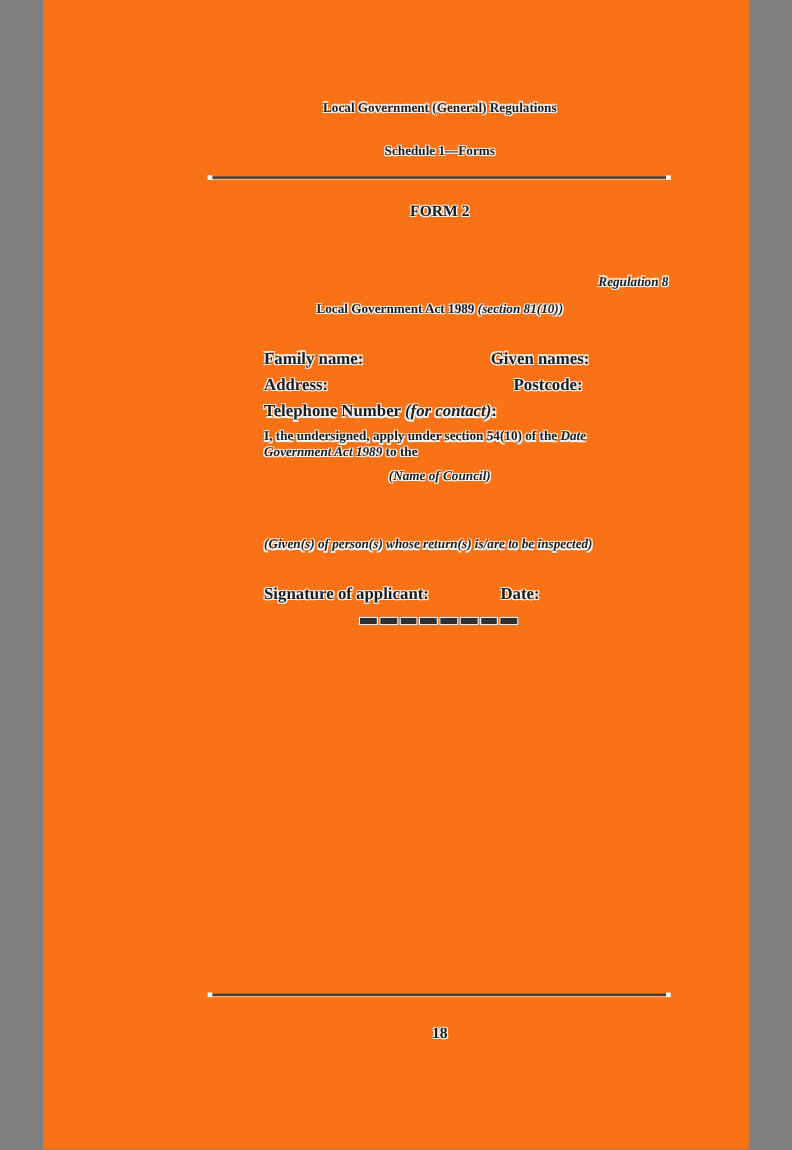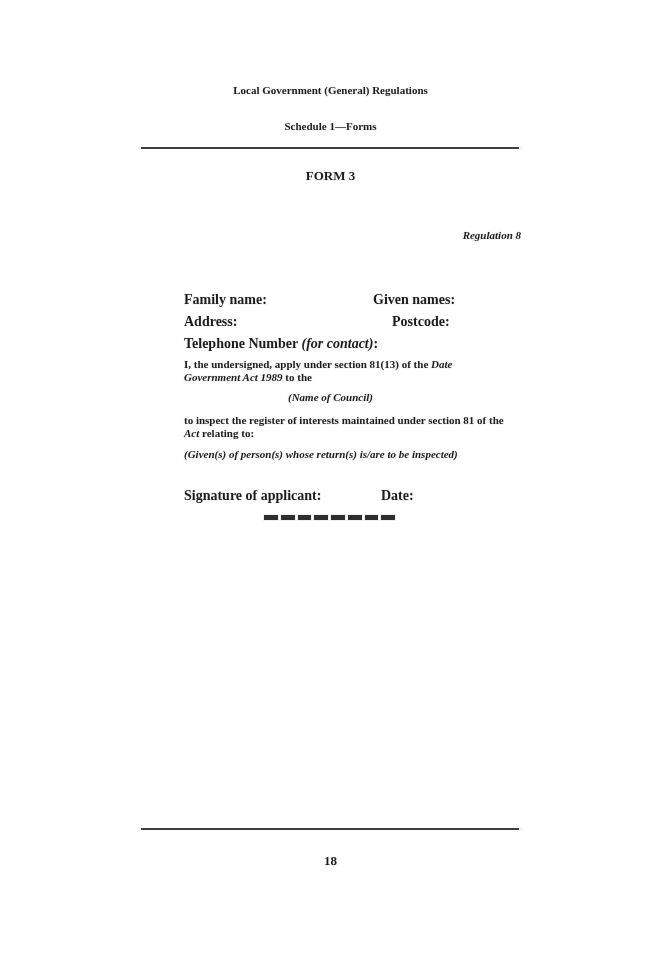"Local Government (General) Regulations" .page { background: #ffffff -> #f97316; width: 660px -> 588px }
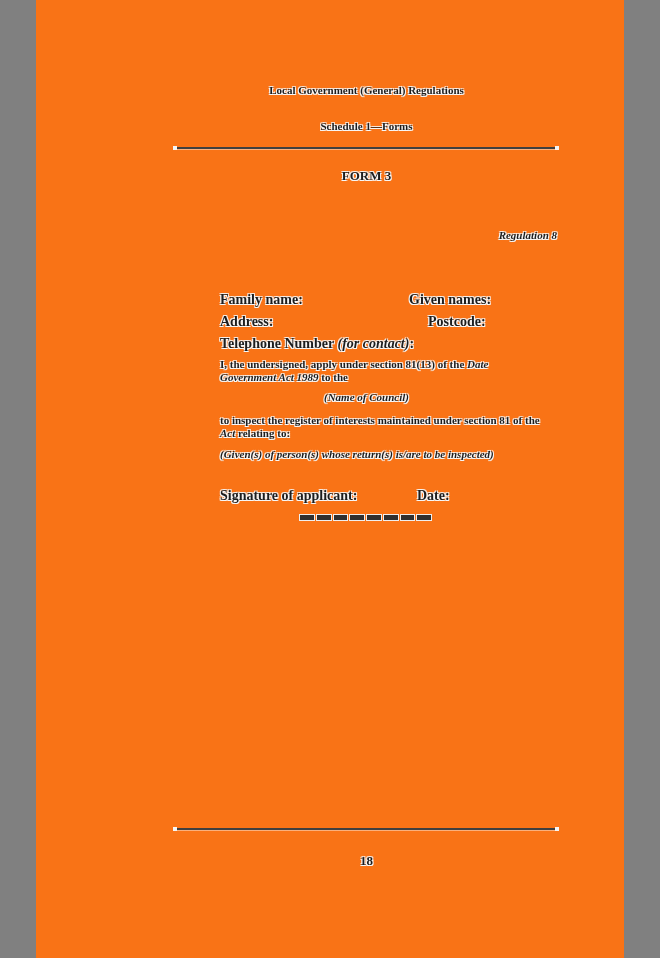"FORM 3" div.abs { text: 3 -> 2 }
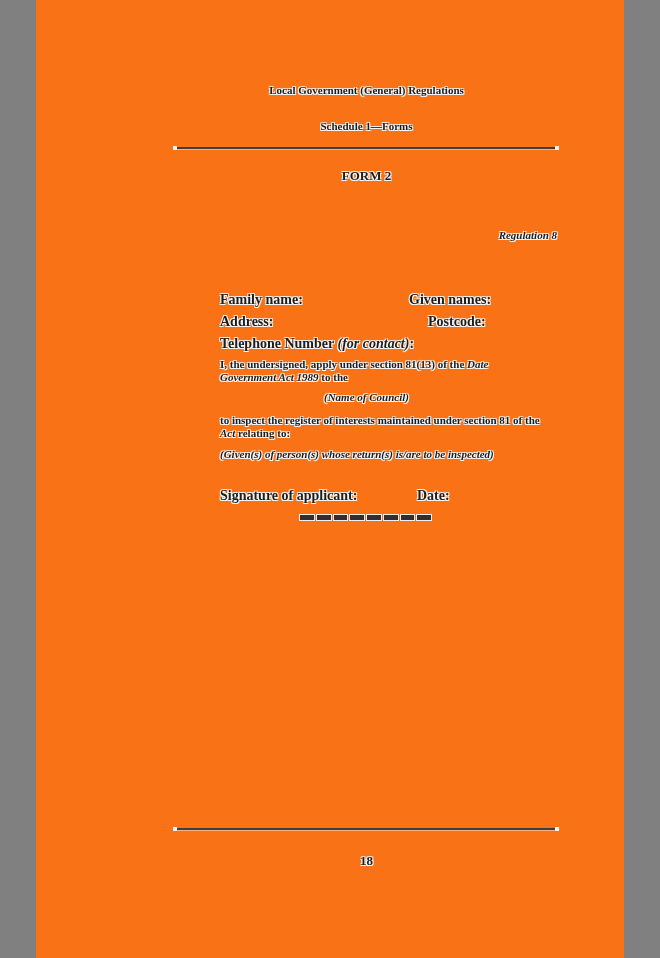"Local Government Act 1989 (section" div.abs { html: none -> <div> <span>Local Government Act 1989 </span><span>(section 81(10))</span> </div> }
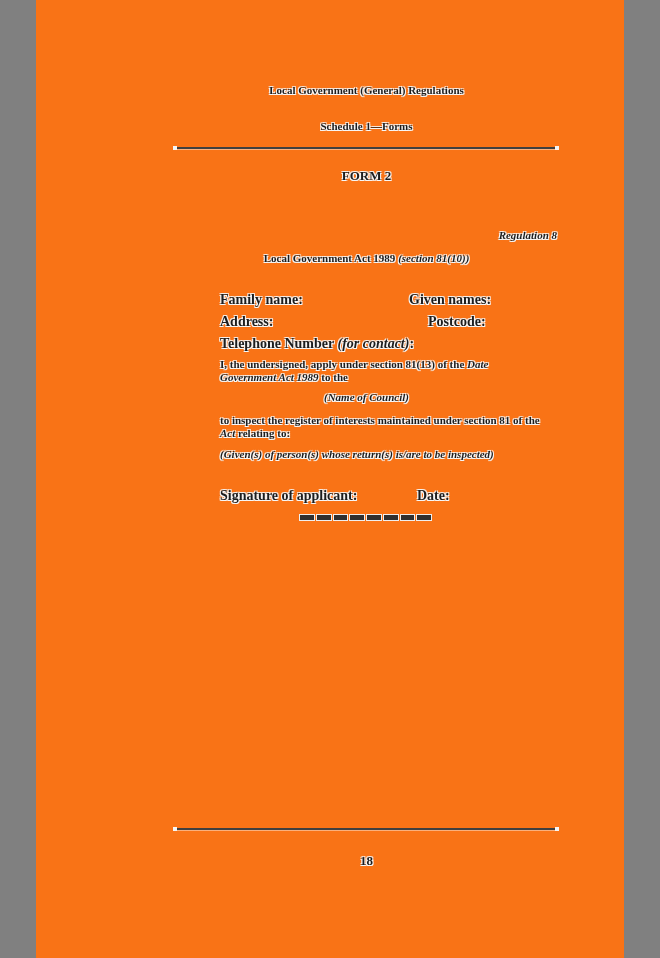"I, the undersigned, apply under" span { text: 81(13 -> 54(10 }
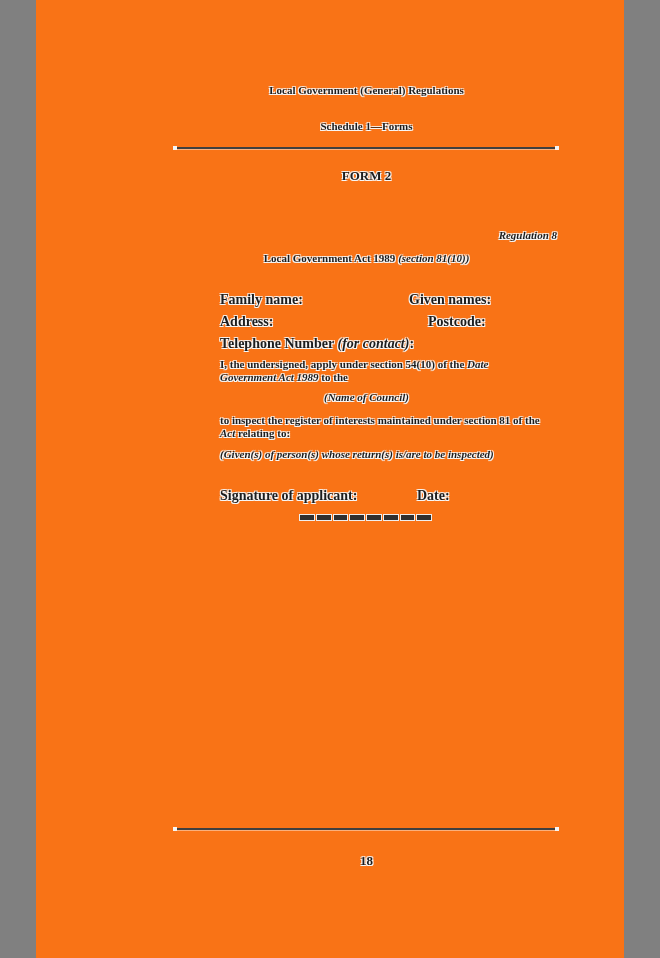"to inspect the register of" div.abs { html: <div> <span>to inspect the register of interests maintained under section 81 of the</span><br> <span>Act</span><span> relating to:</span> </div> -> none }
